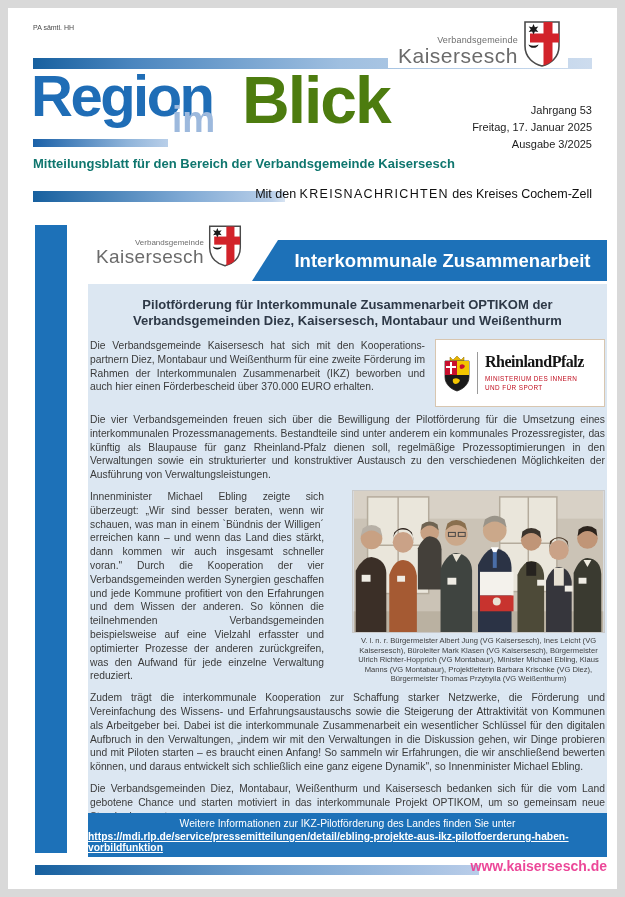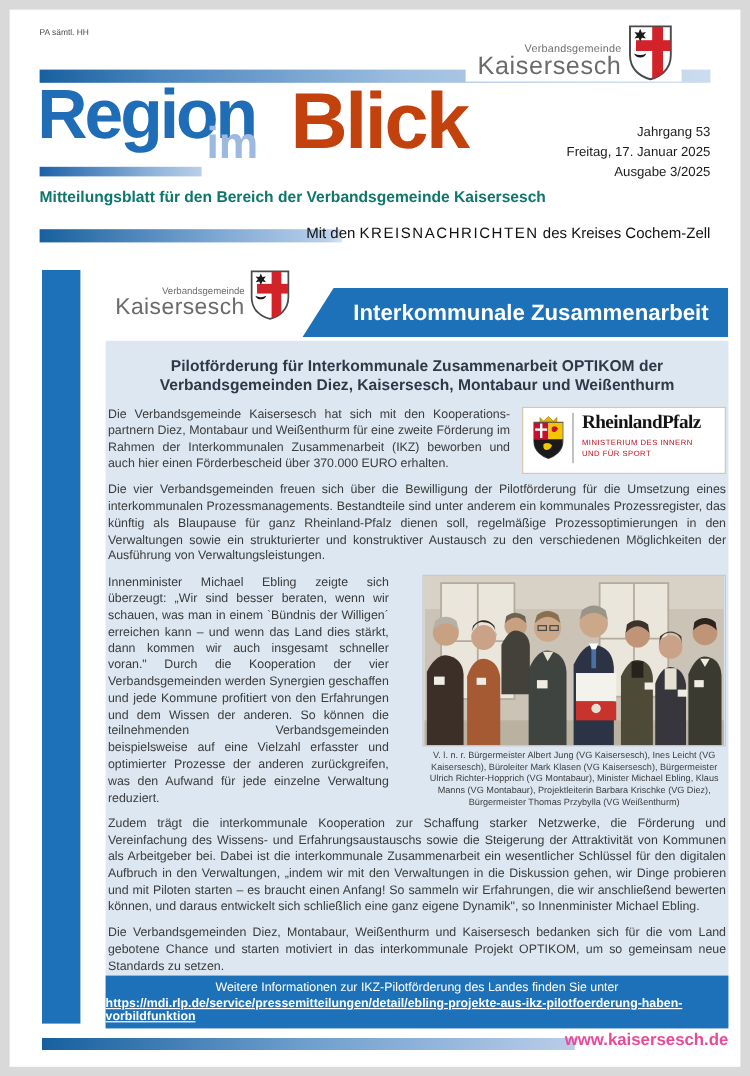"Blick" .word-blick { color: #c2410c -> #4d7c0f }
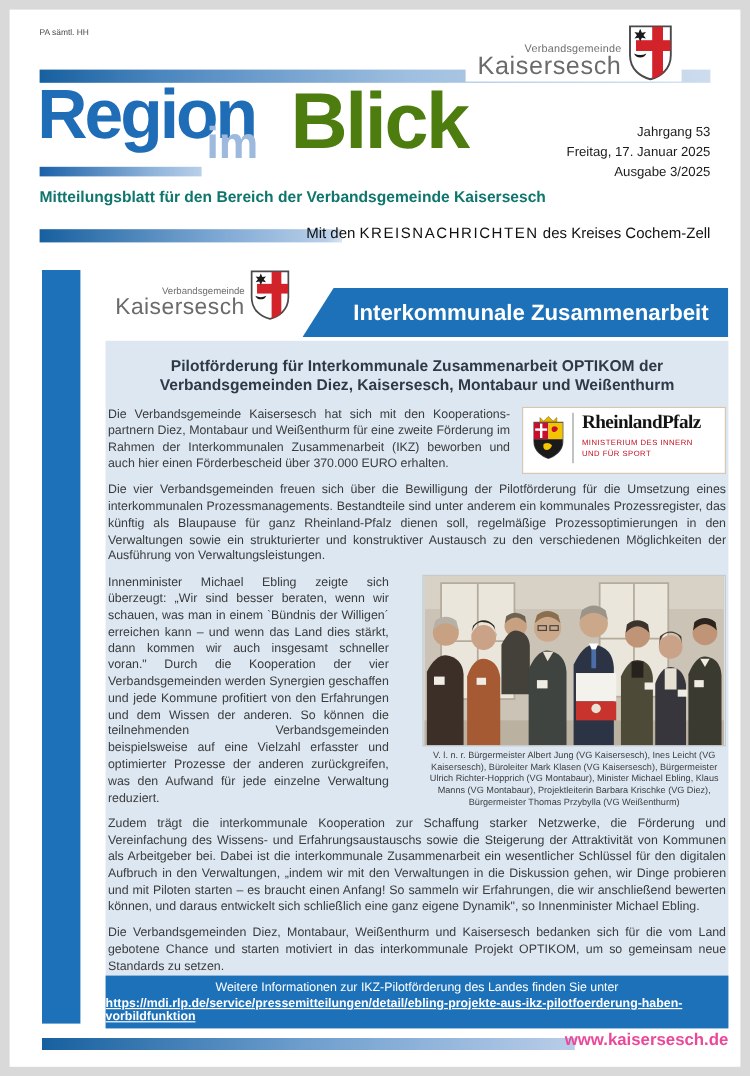"RheinlandPfalz" .rlp-logo { align-items: flex-start -> center; height: 56px -> 68px }
